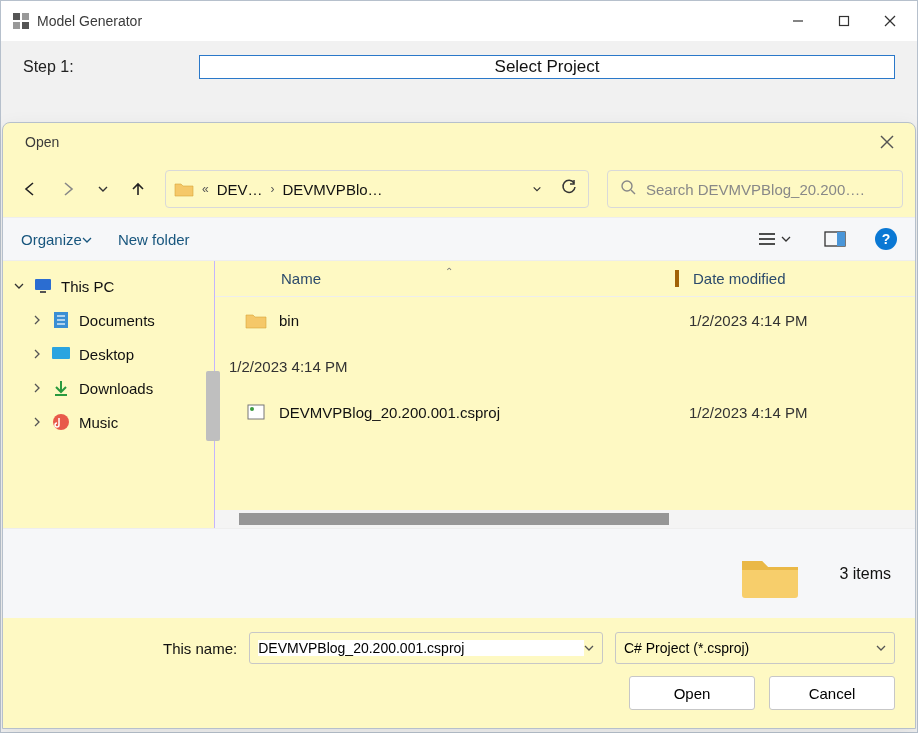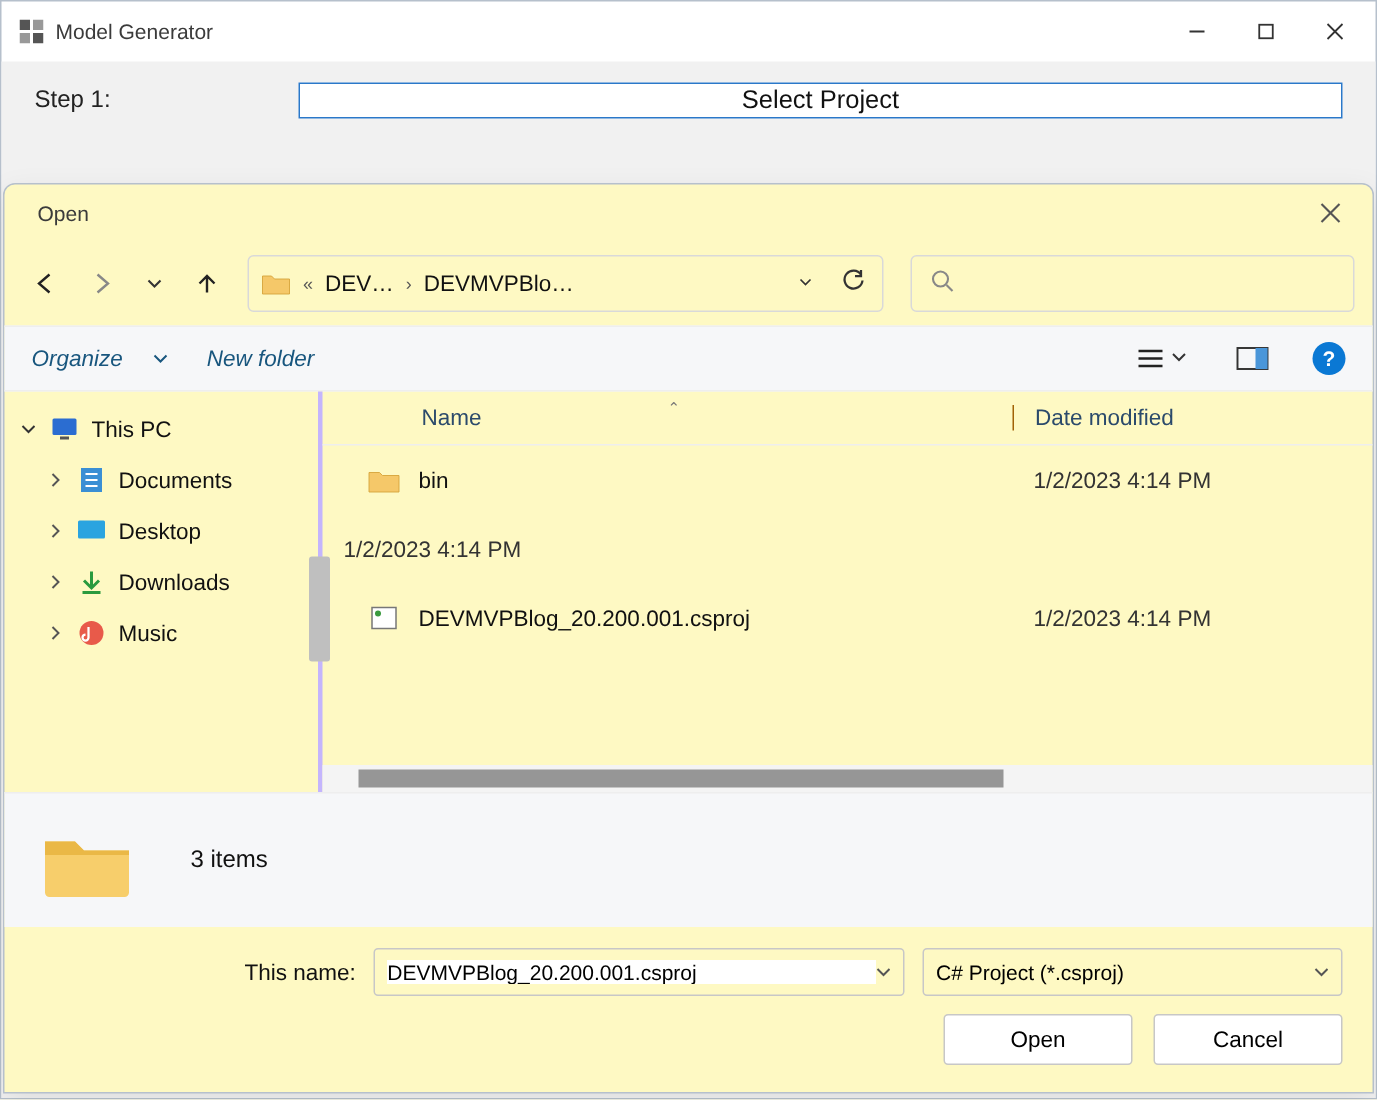"Search DEVMVPBlog_20.200…." input { html: none -> <input> }
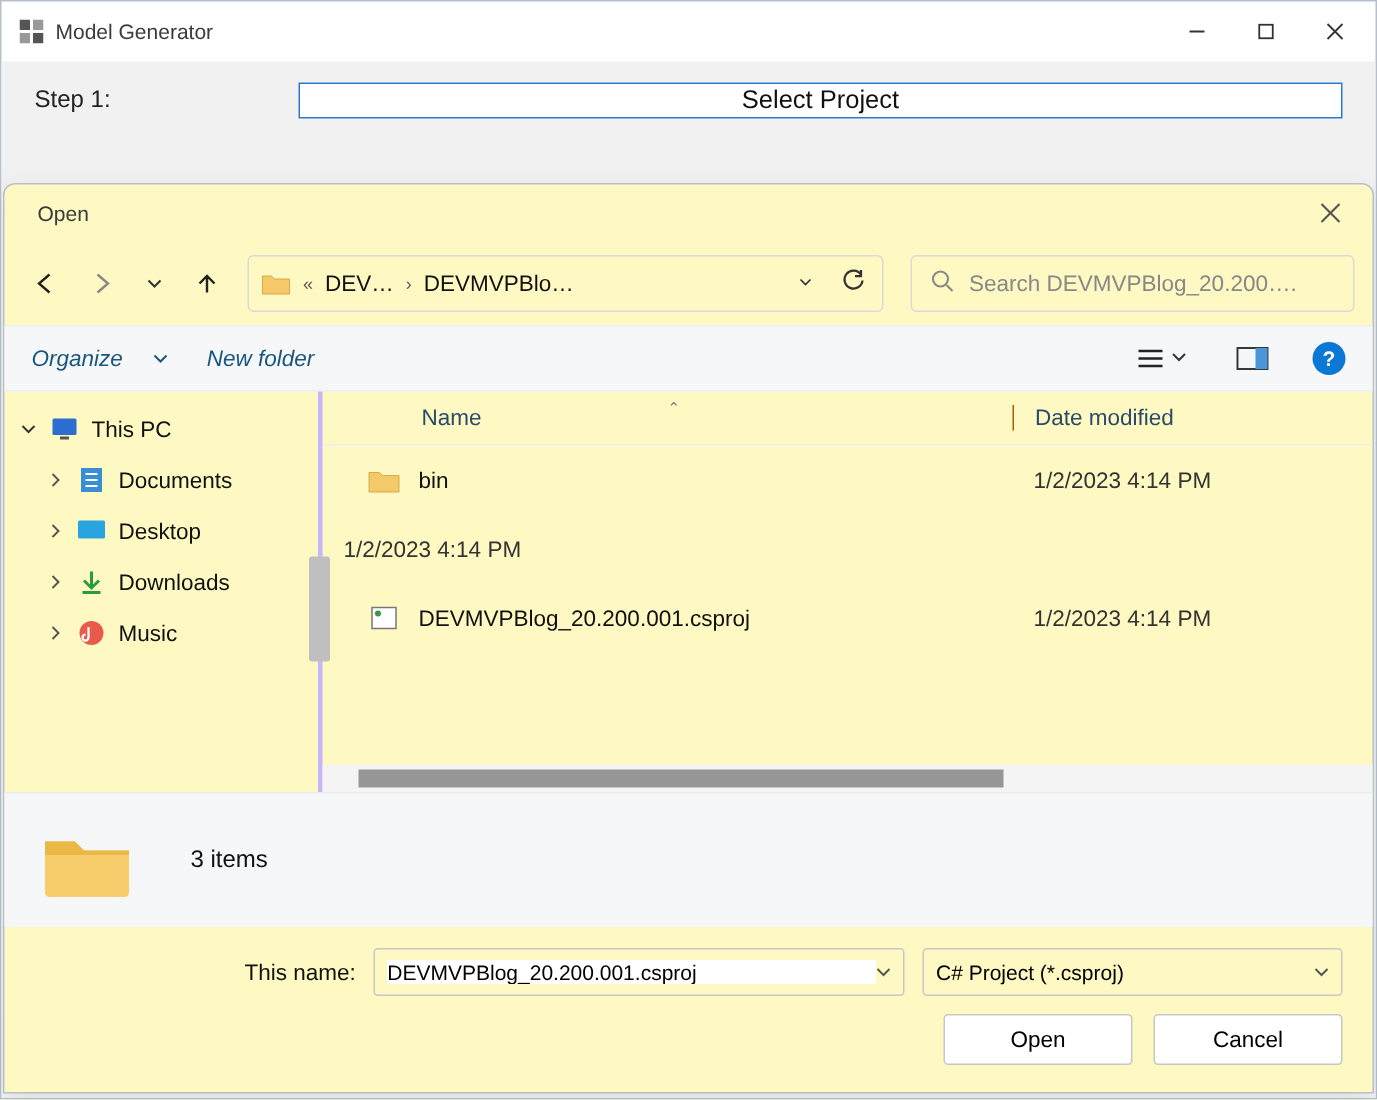"Organize" .toolbar-row .link { font-style: italic -> none; gap: 20px -> 0 }
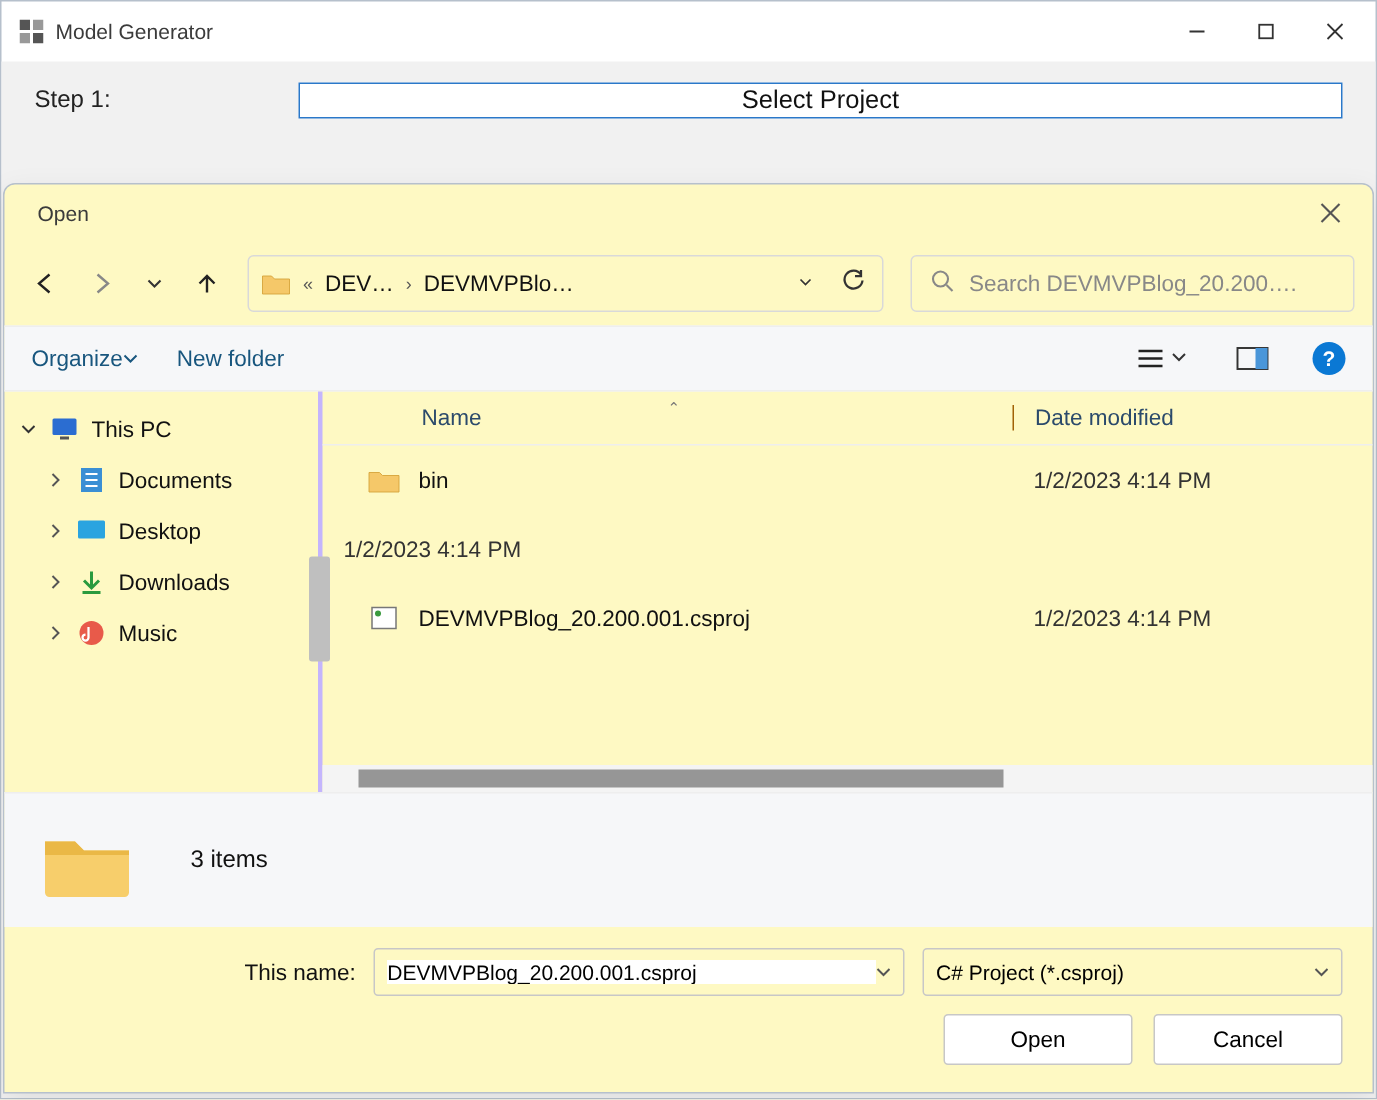"This PC" .tree-pane { border-right: 3px solid #c4b5fd -> 1px solid #c4b5fd }
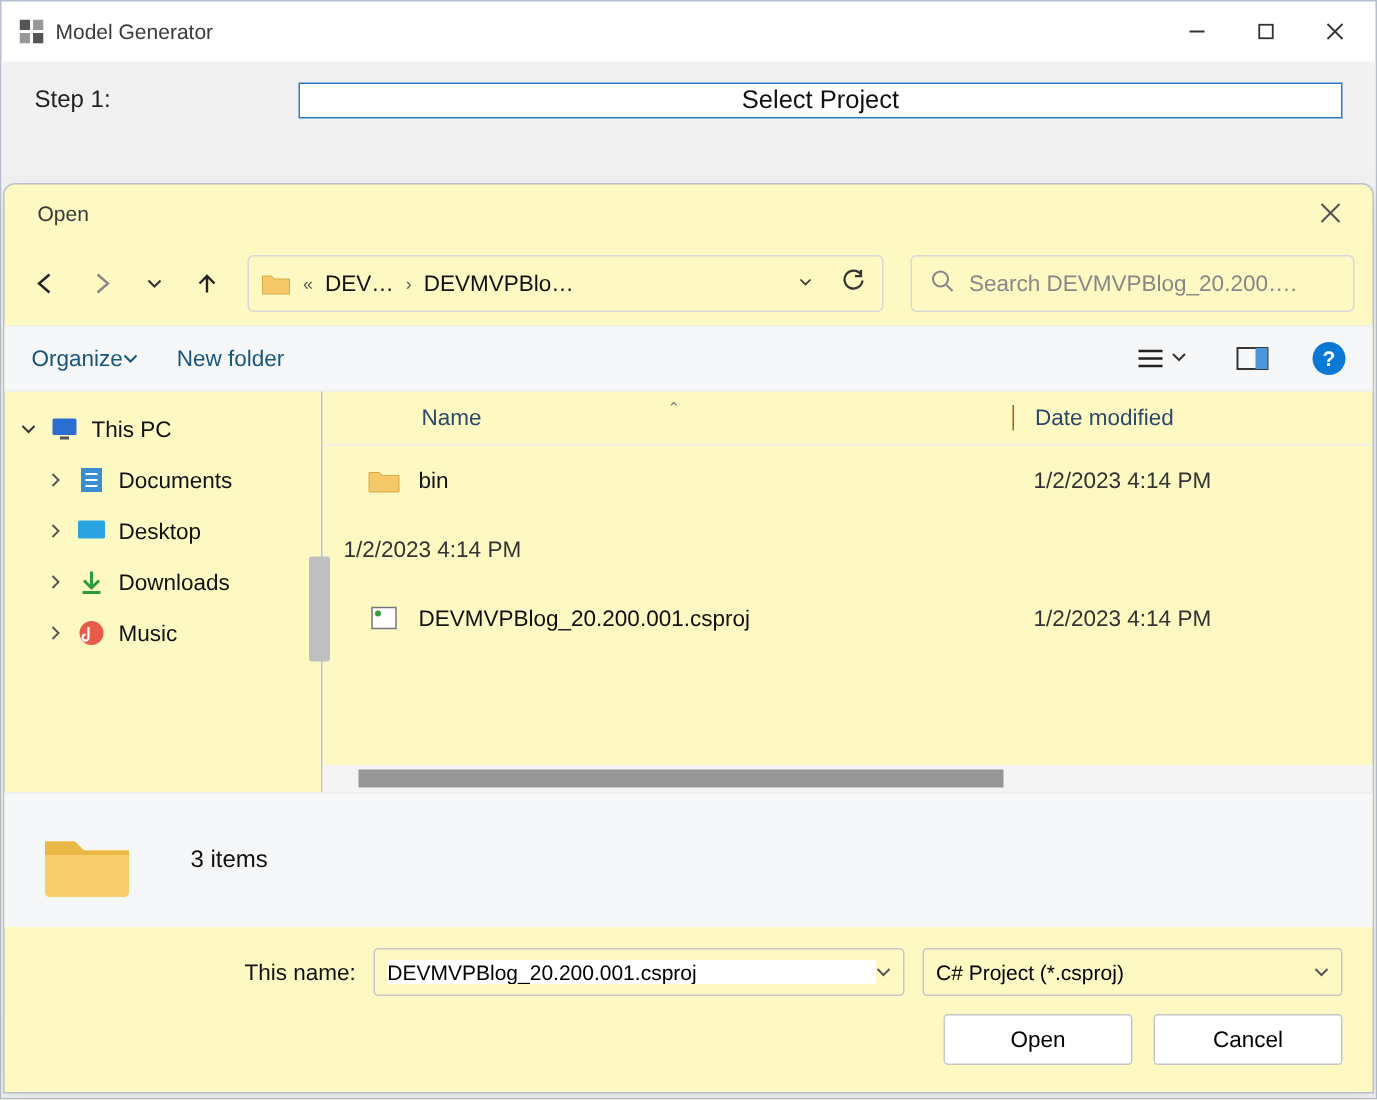"Date modified" .col-date { border-left: 1px solid #a16207 -> 4px solid #a16207 }
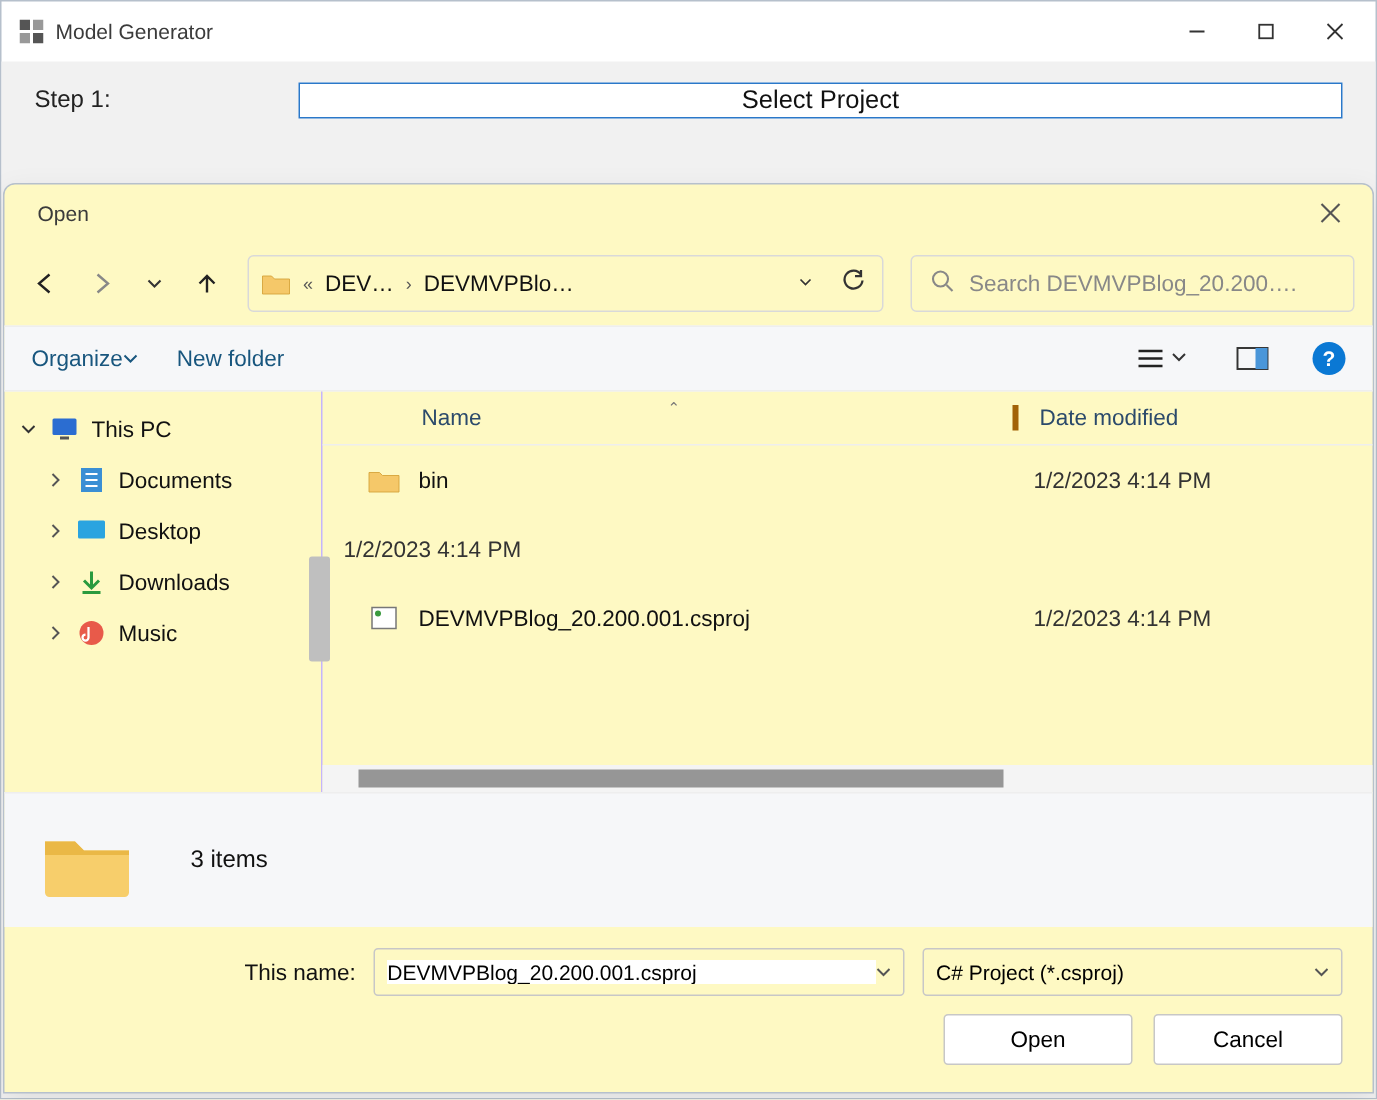"3 items" .status-row { justify-content: none -> flex-end }
